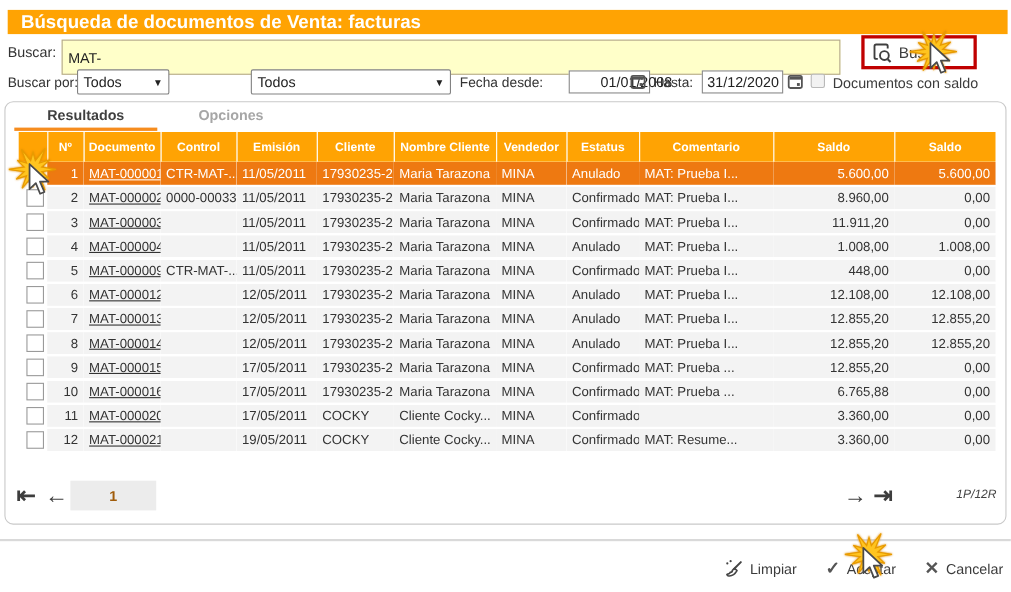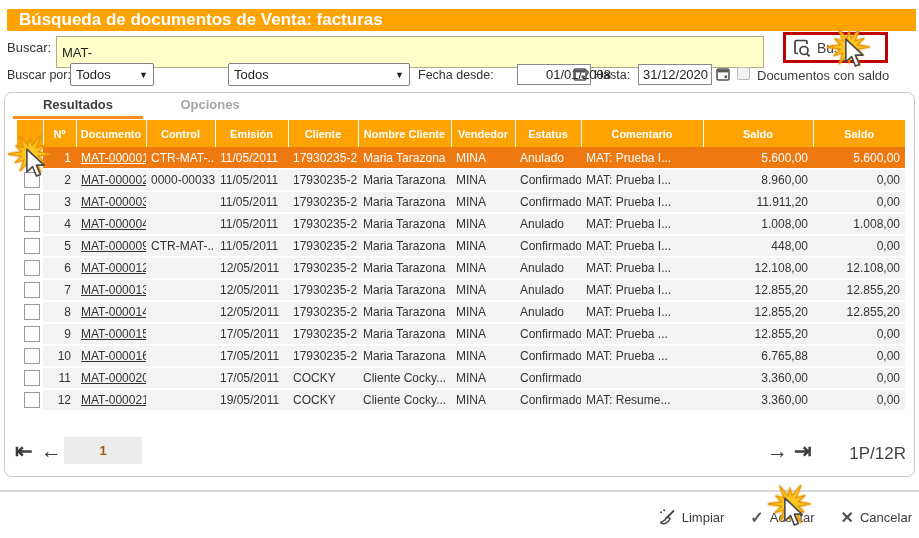"1P/12R" .page-info { font-size: 17px -> 11px; font-style: none -> italic }
